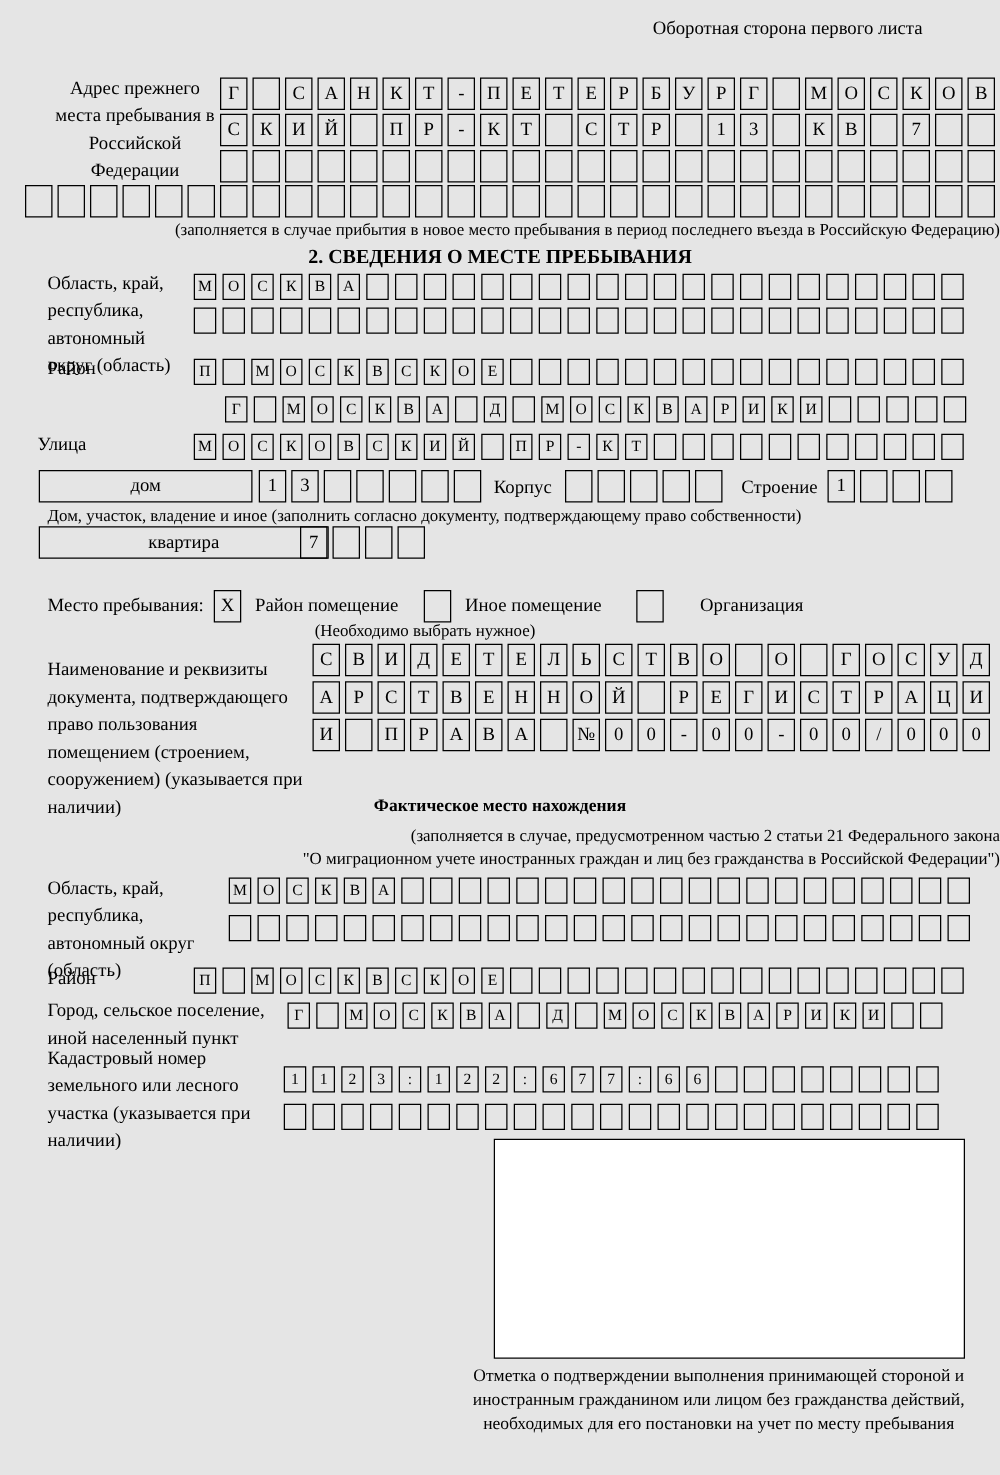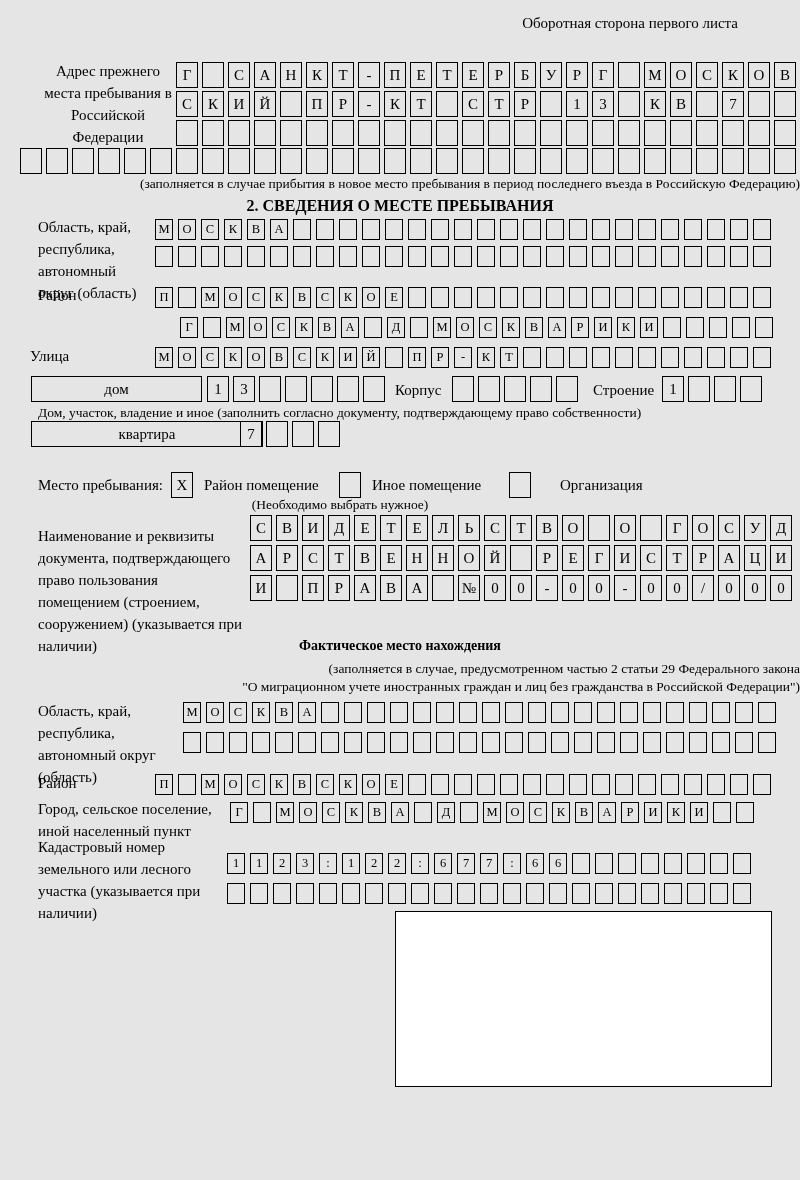"(заполняется в случае, предусмотренном" div.abs { text: 29 -> 21 }
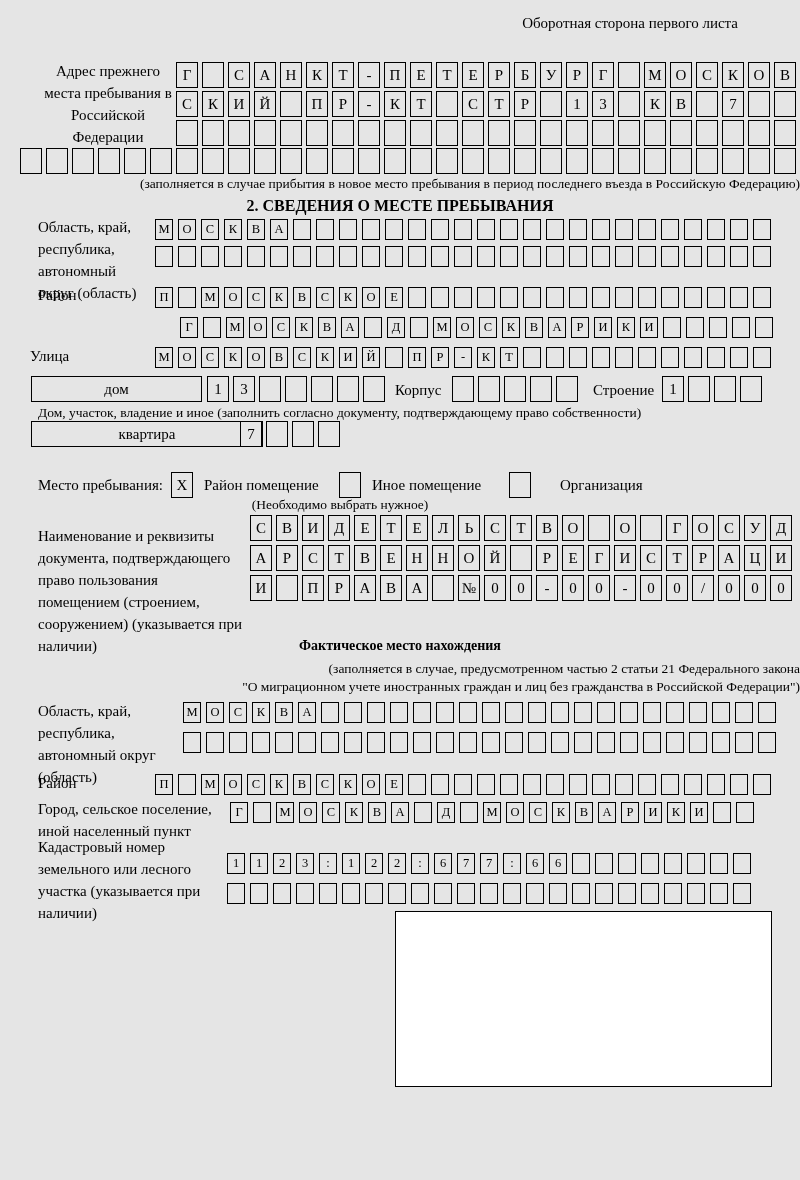"Отметка о подтверждении выполнения" div.abs { html: none -> <div>Отметка о подтверждении выполнения принимающей стороной и иностранным гражданином или лицом без гражданства действий, необходимых для его постановки на учет по месту пребывания</div> }
